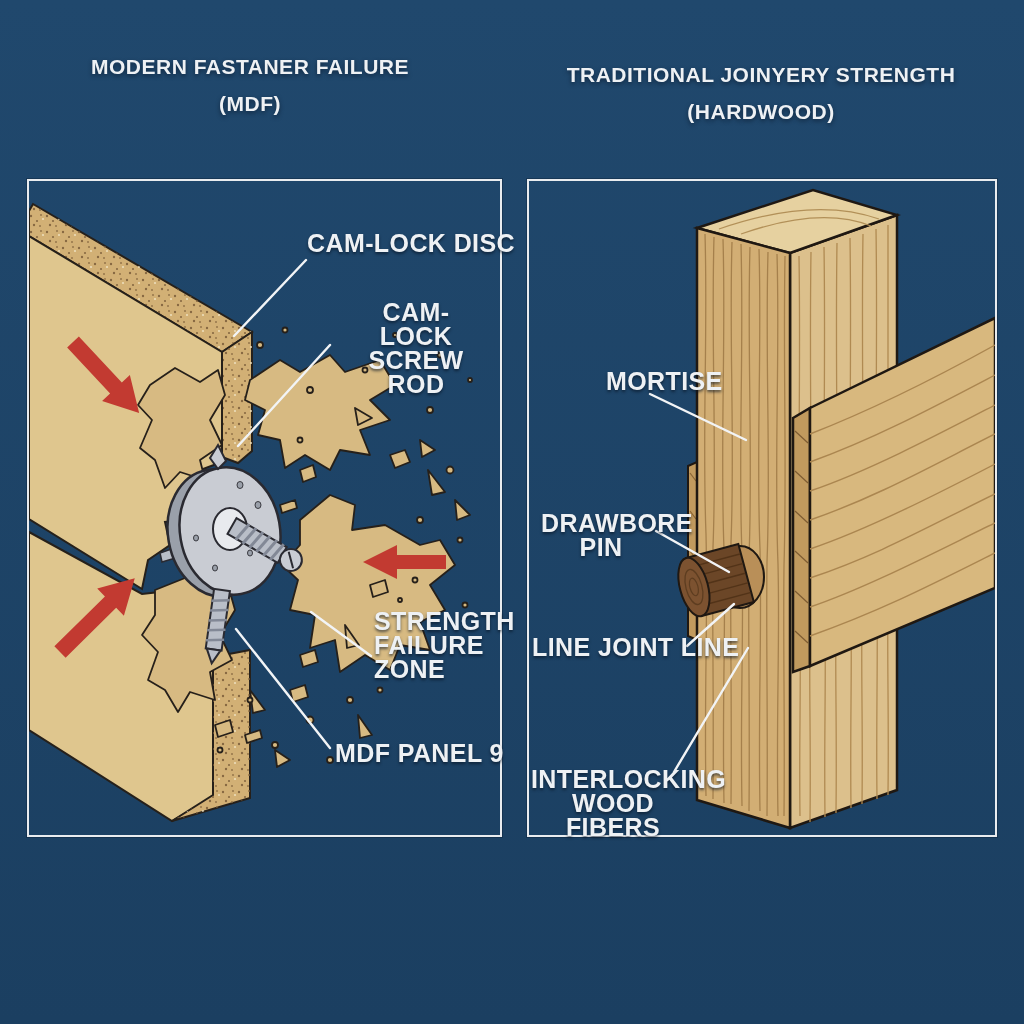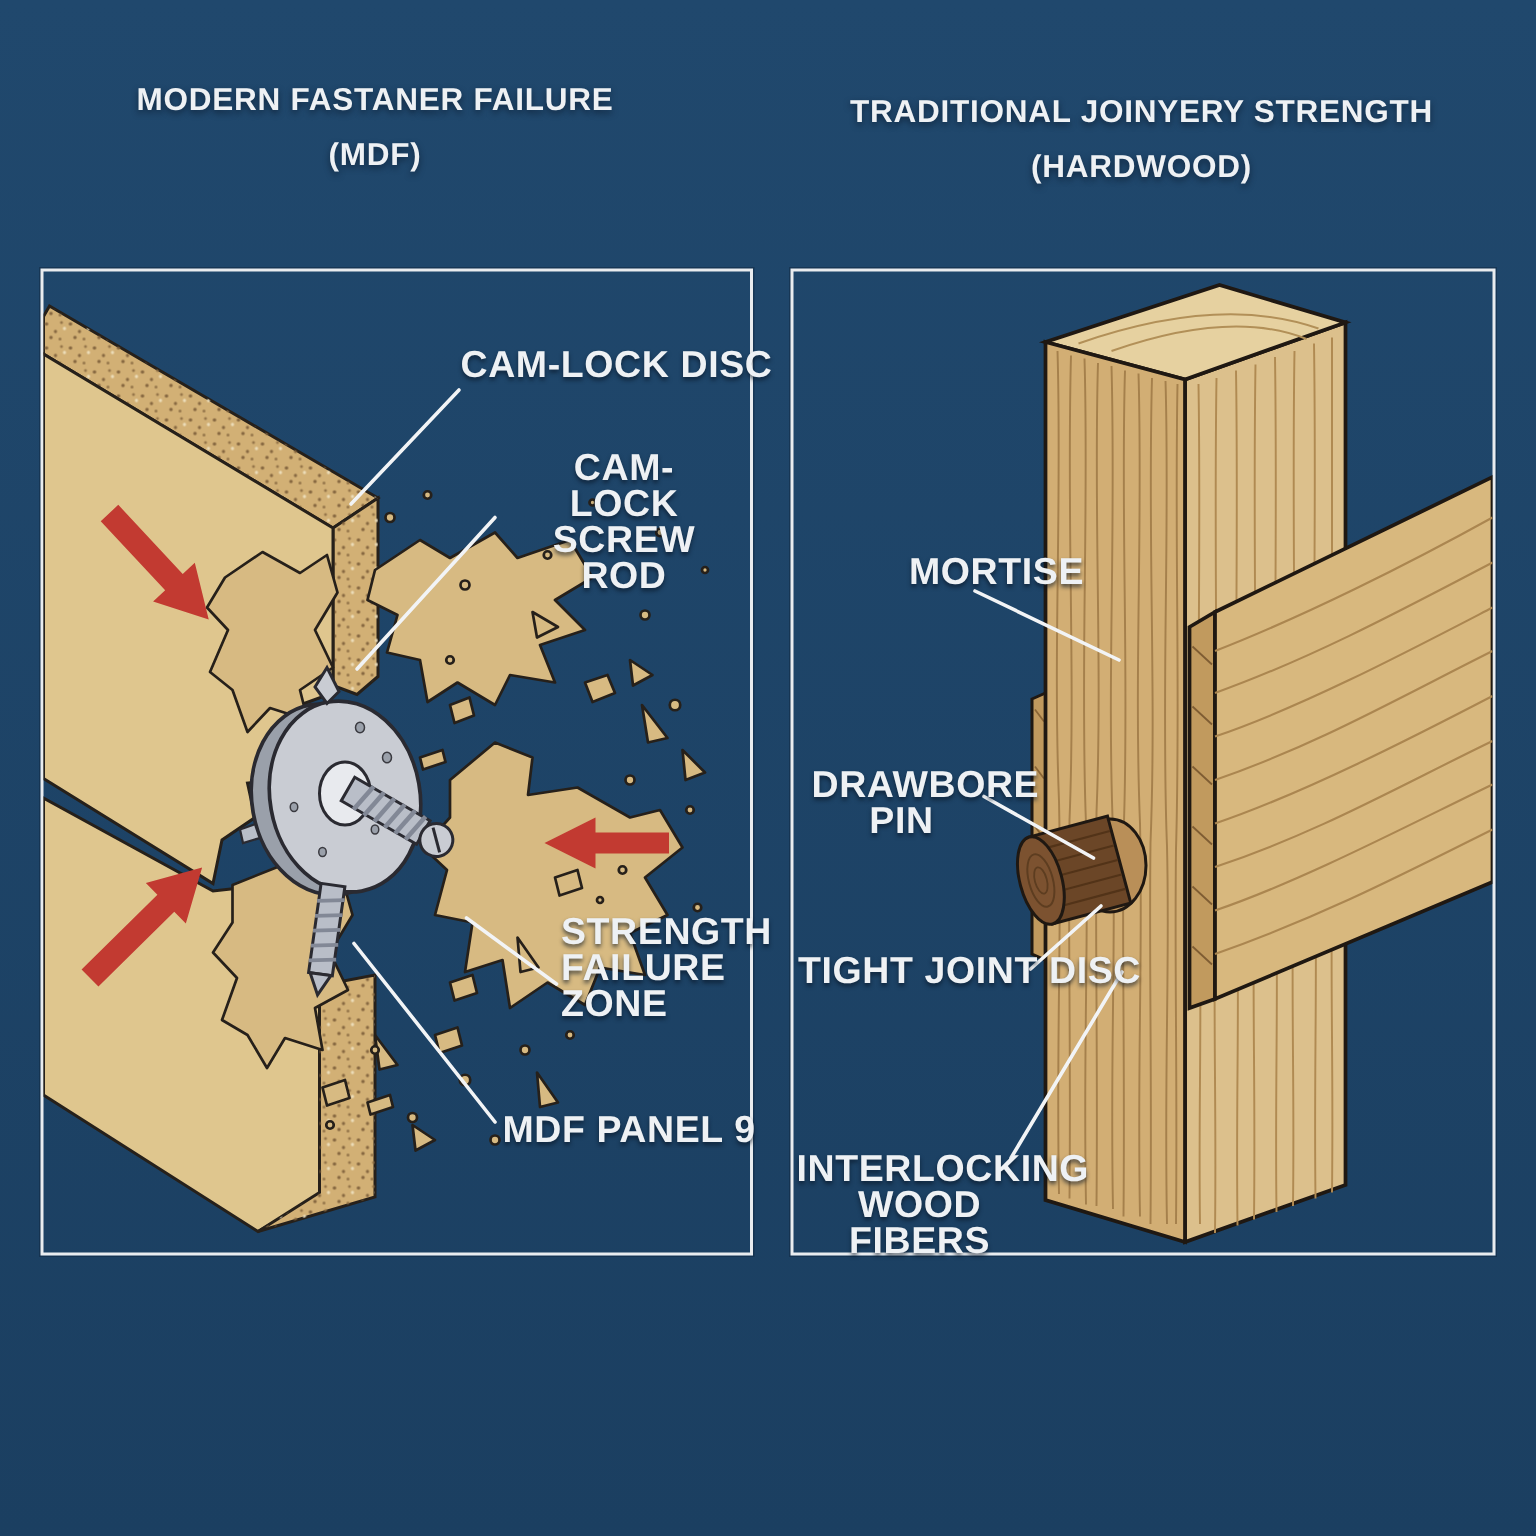"TIGHT JOINT DISC" div.lbl { text: TIGHT JOINT DISC -> LINE JOINT LINE }
